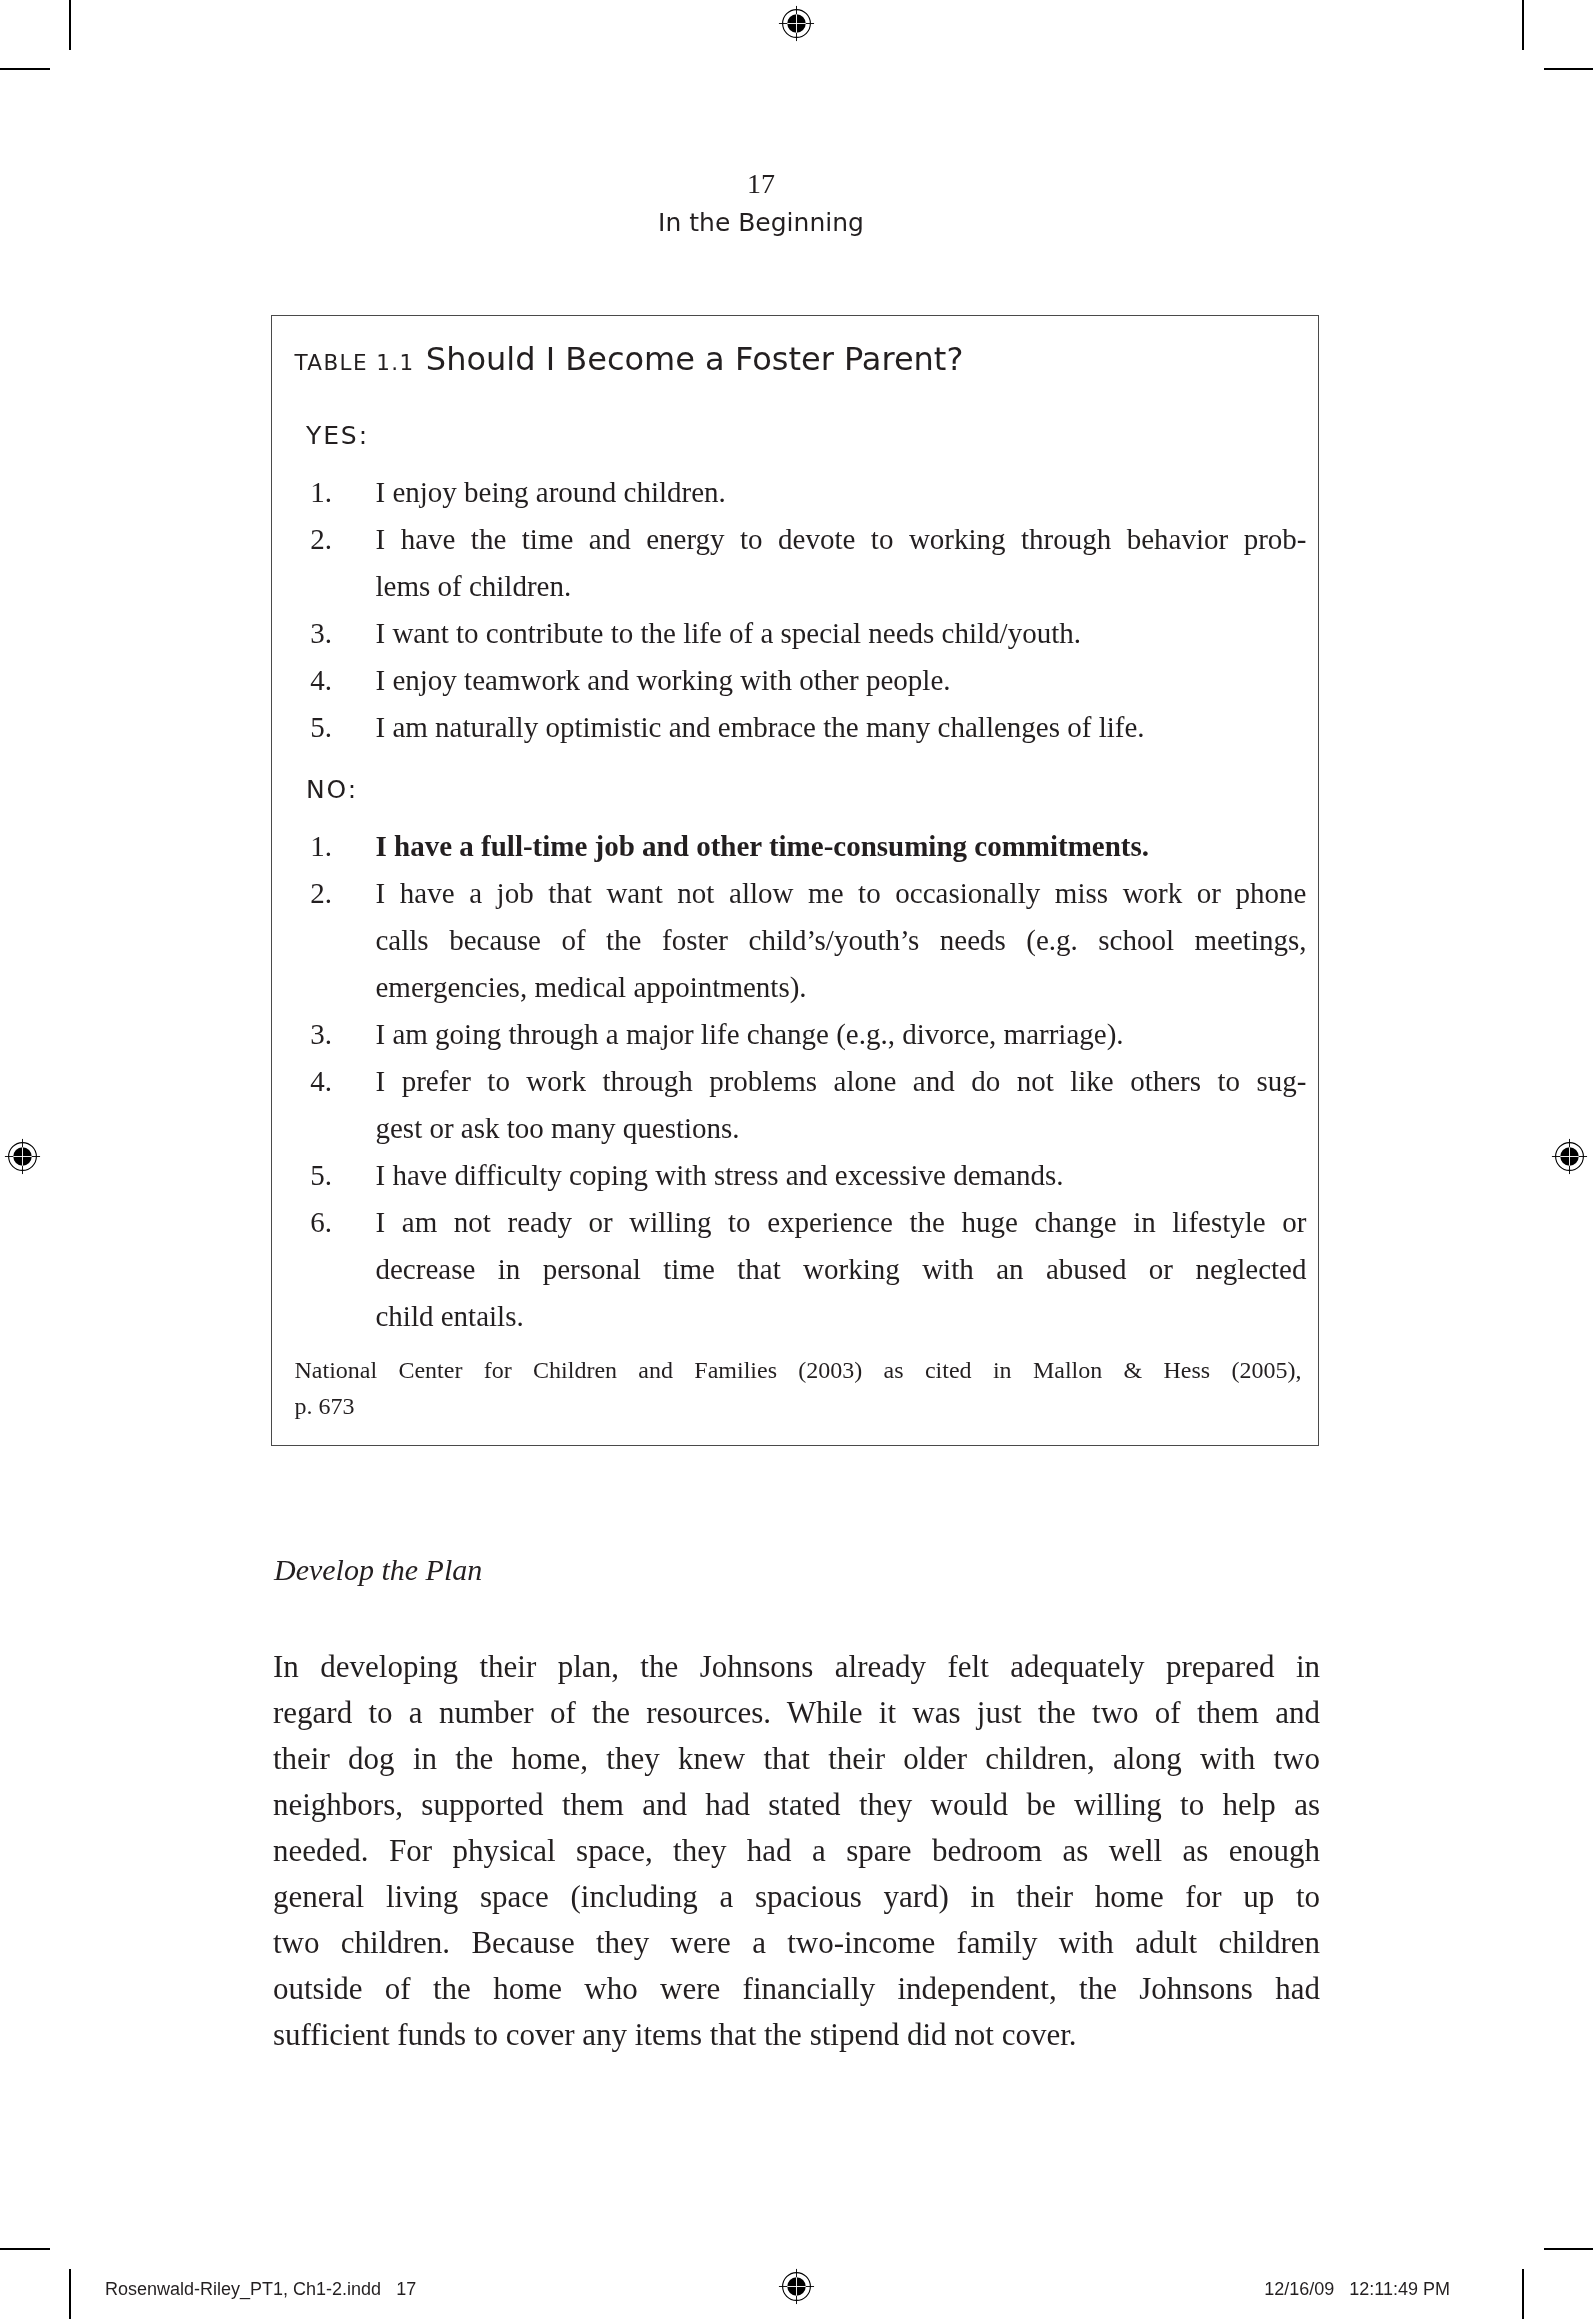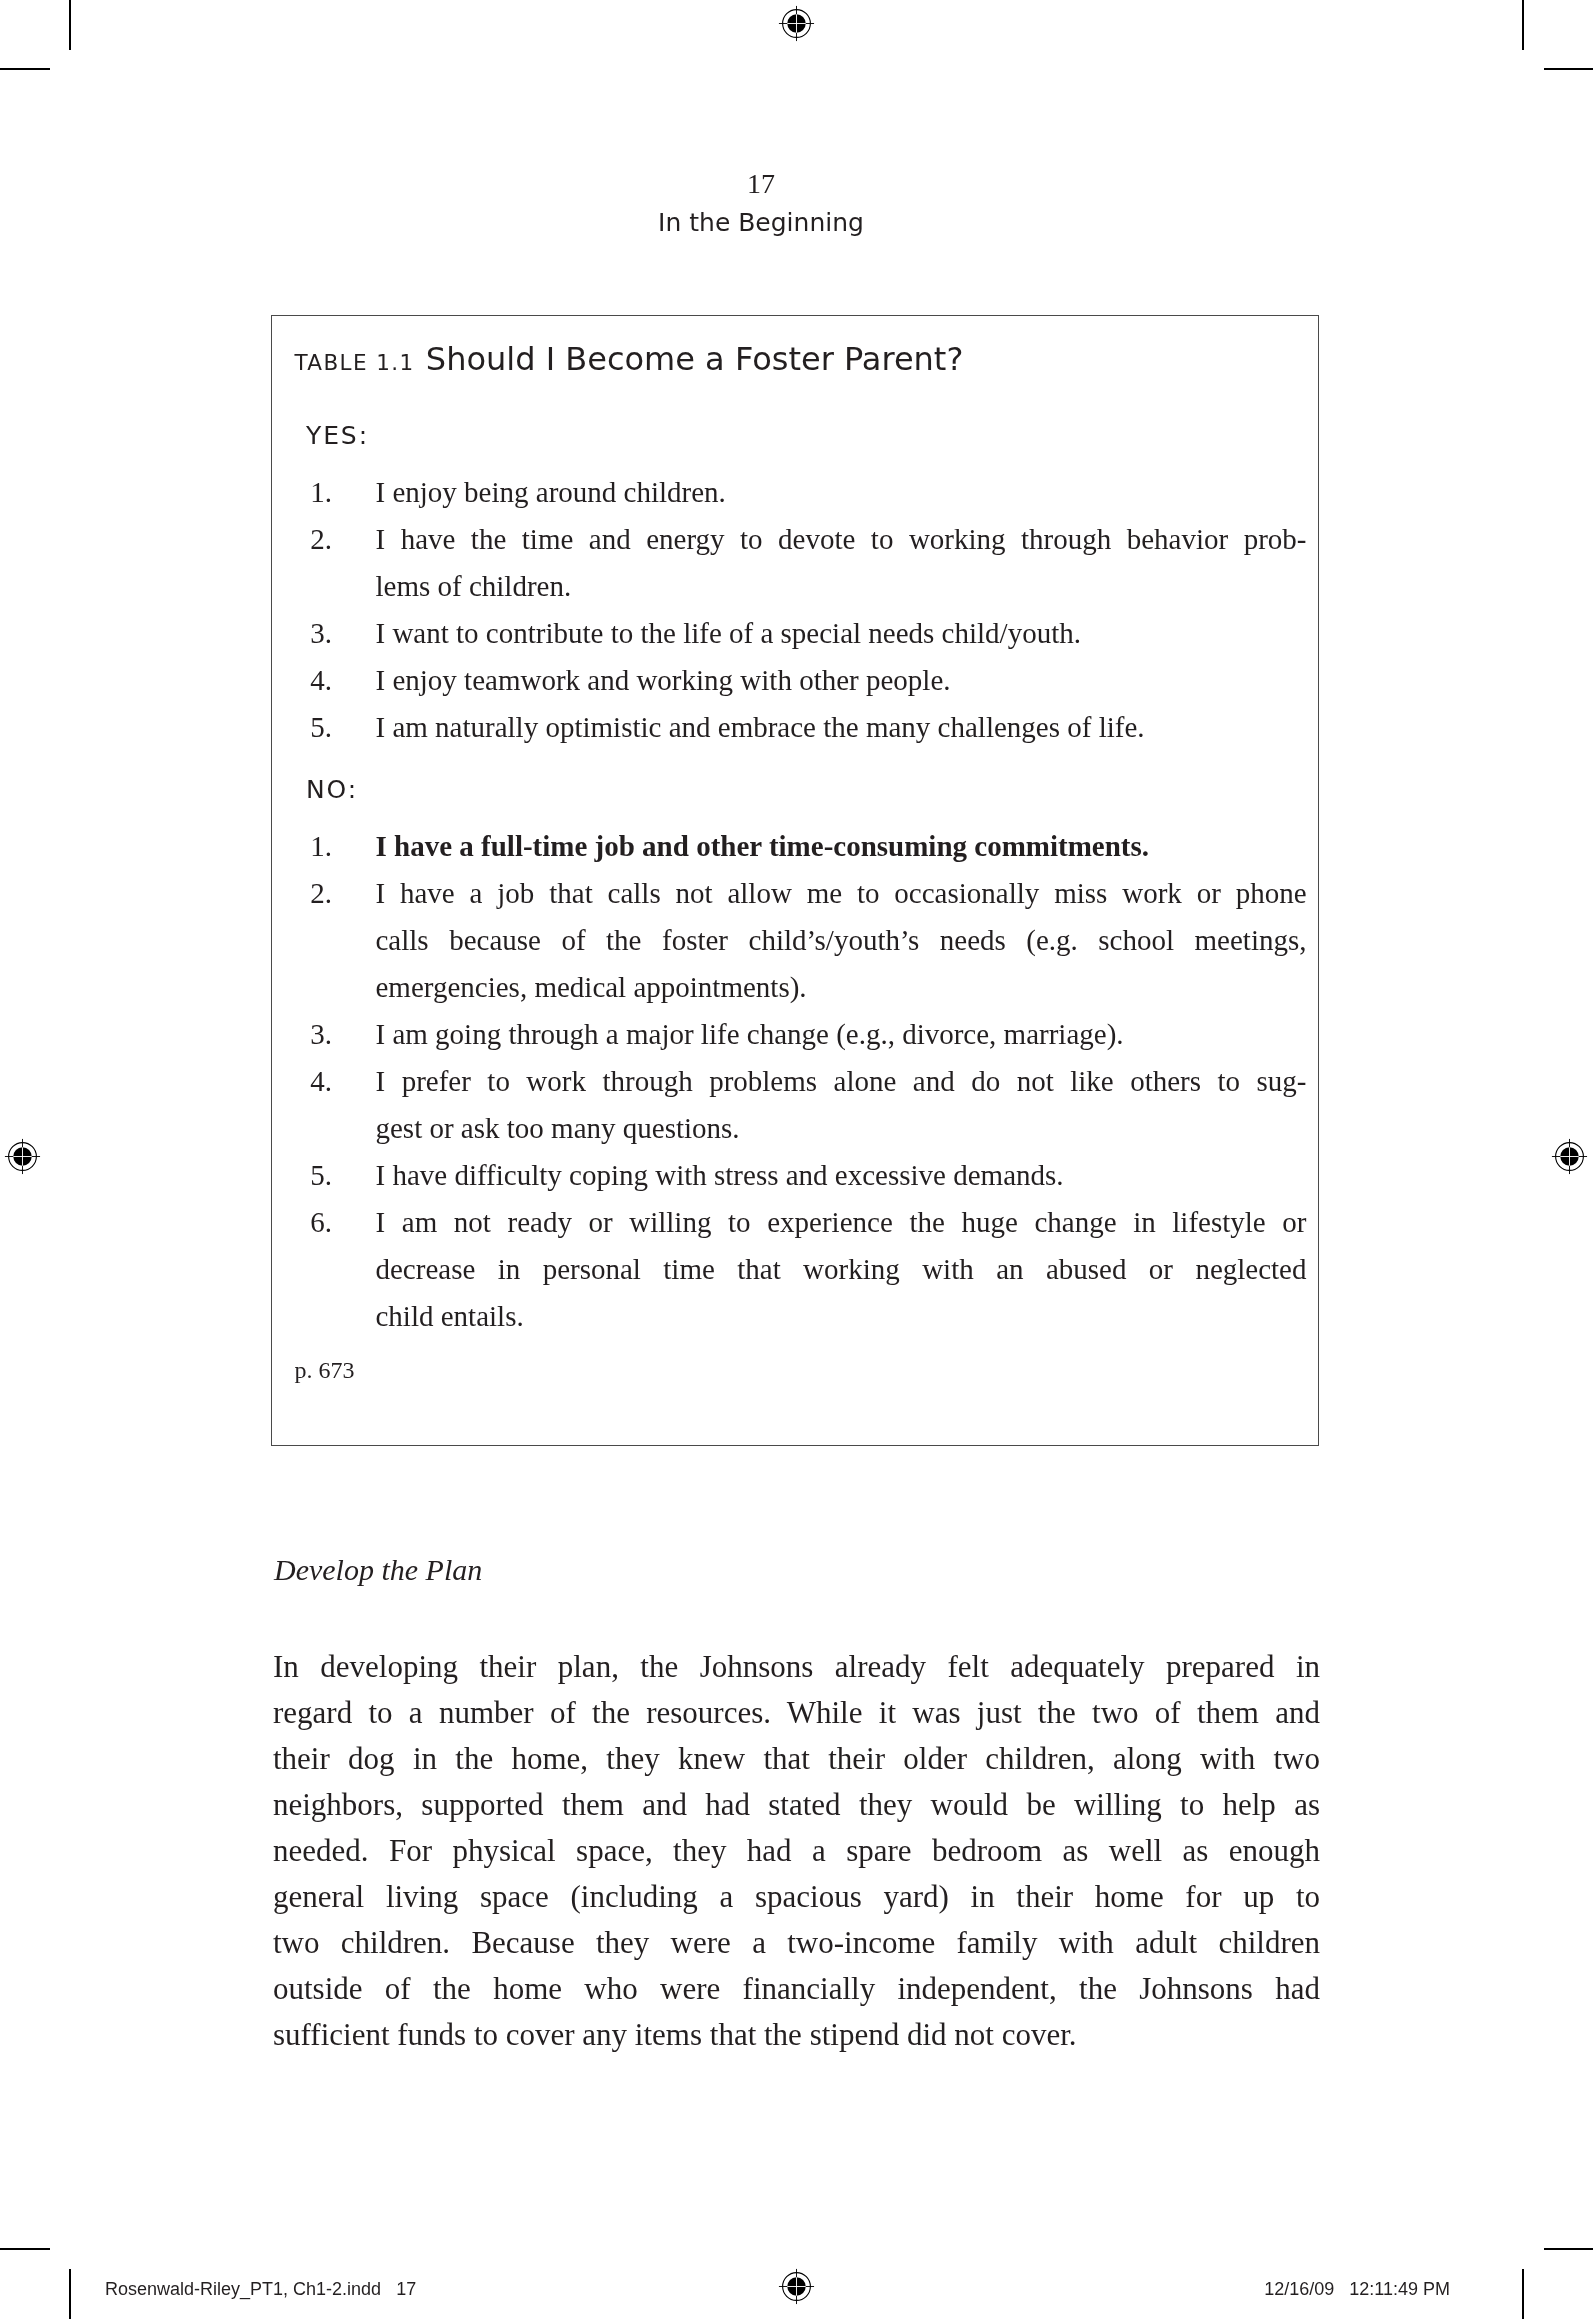"I have a job that" span { text: calls -> want }
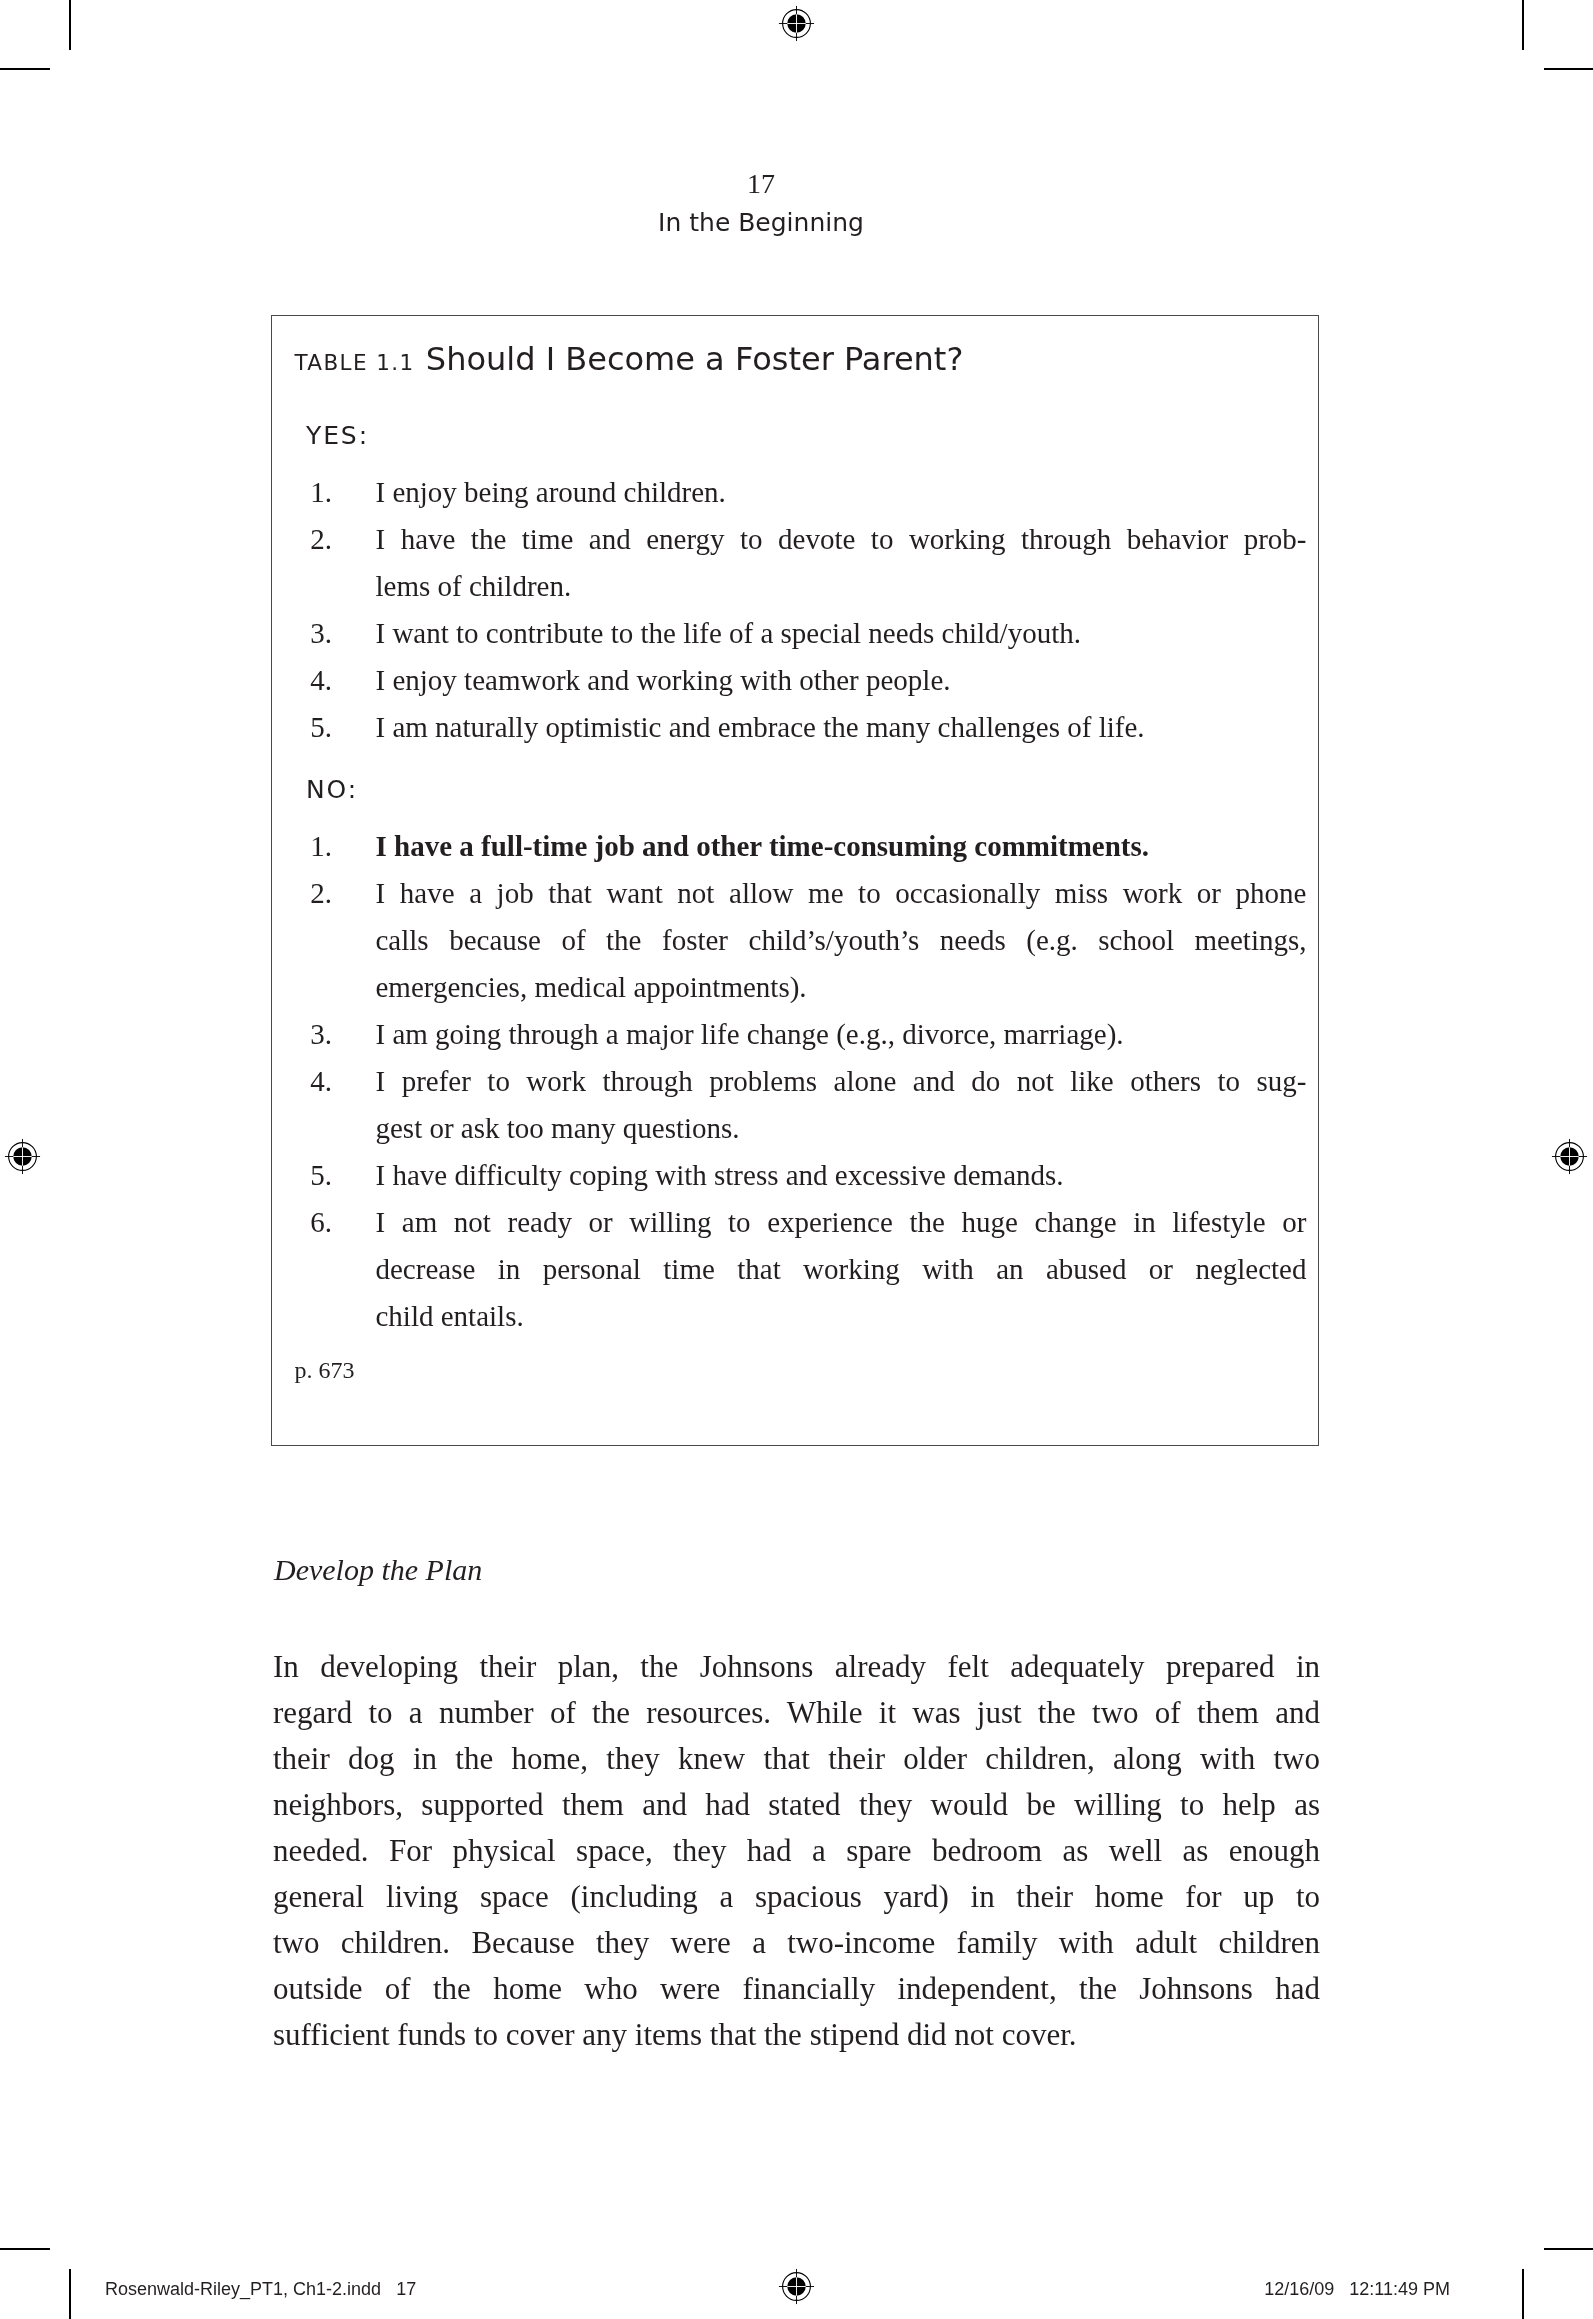"National Center for Children and" span { html: none -> <span>National Center for Children and Families (2003) as cited in Mallon &amp; Hess (2005),</span> }
